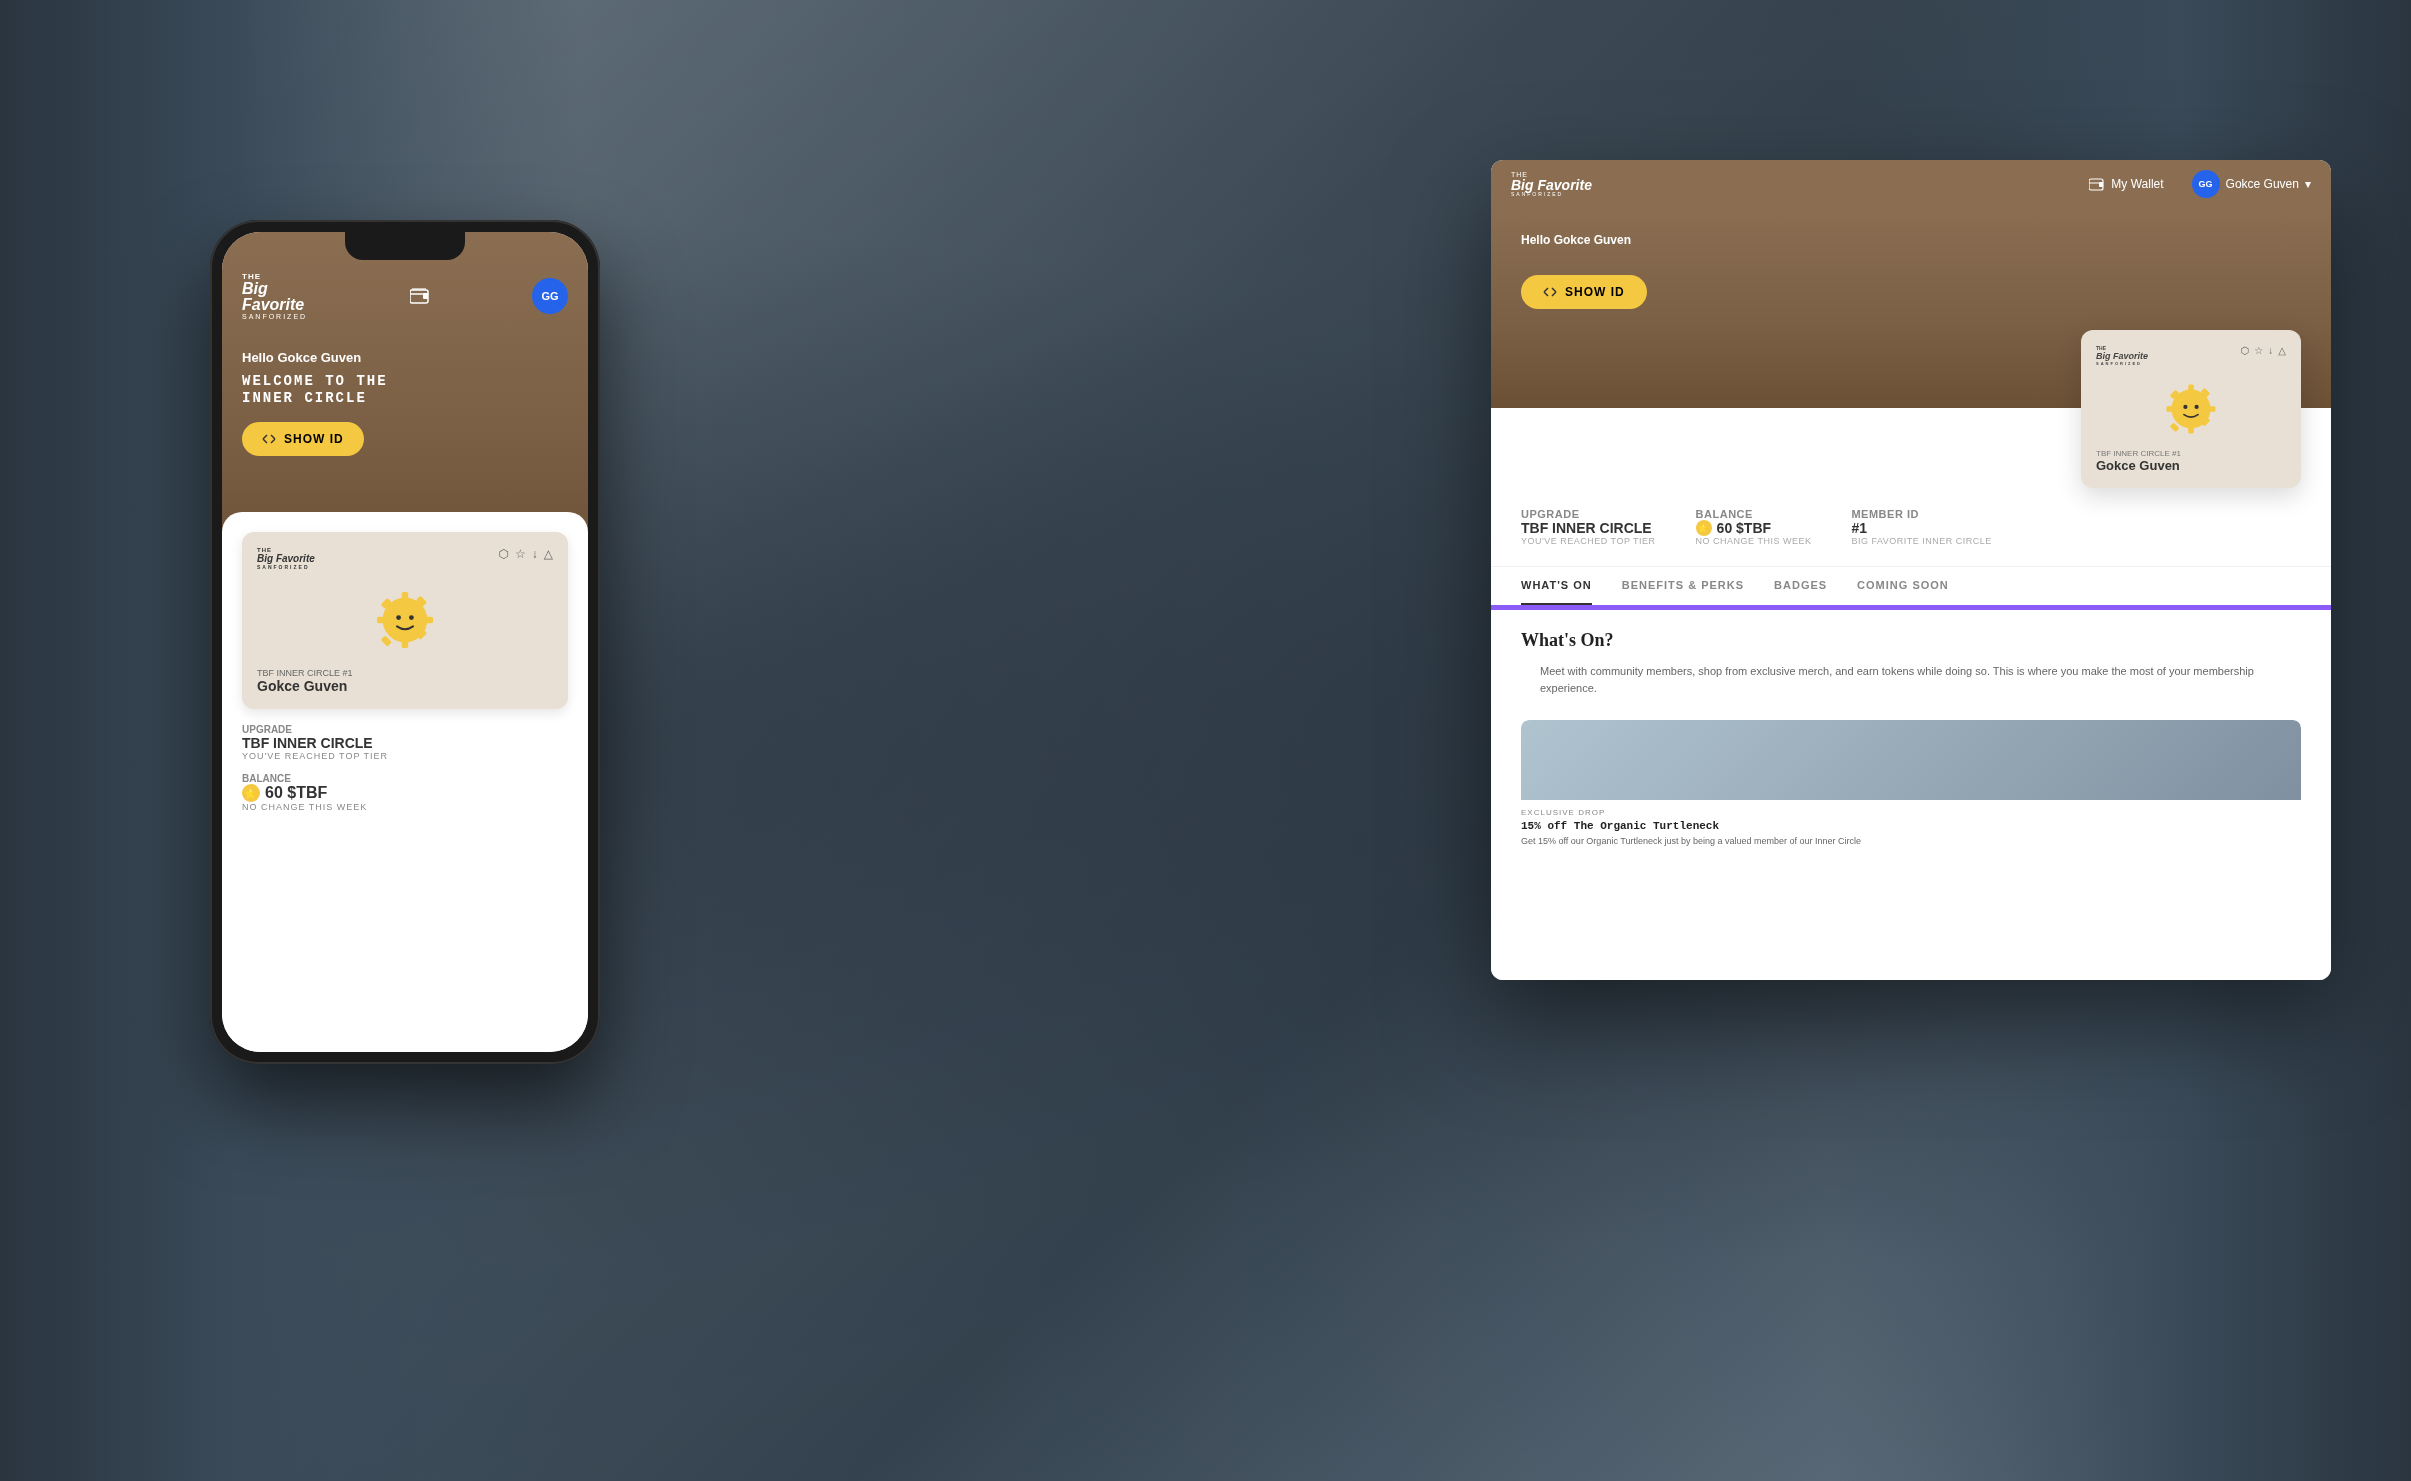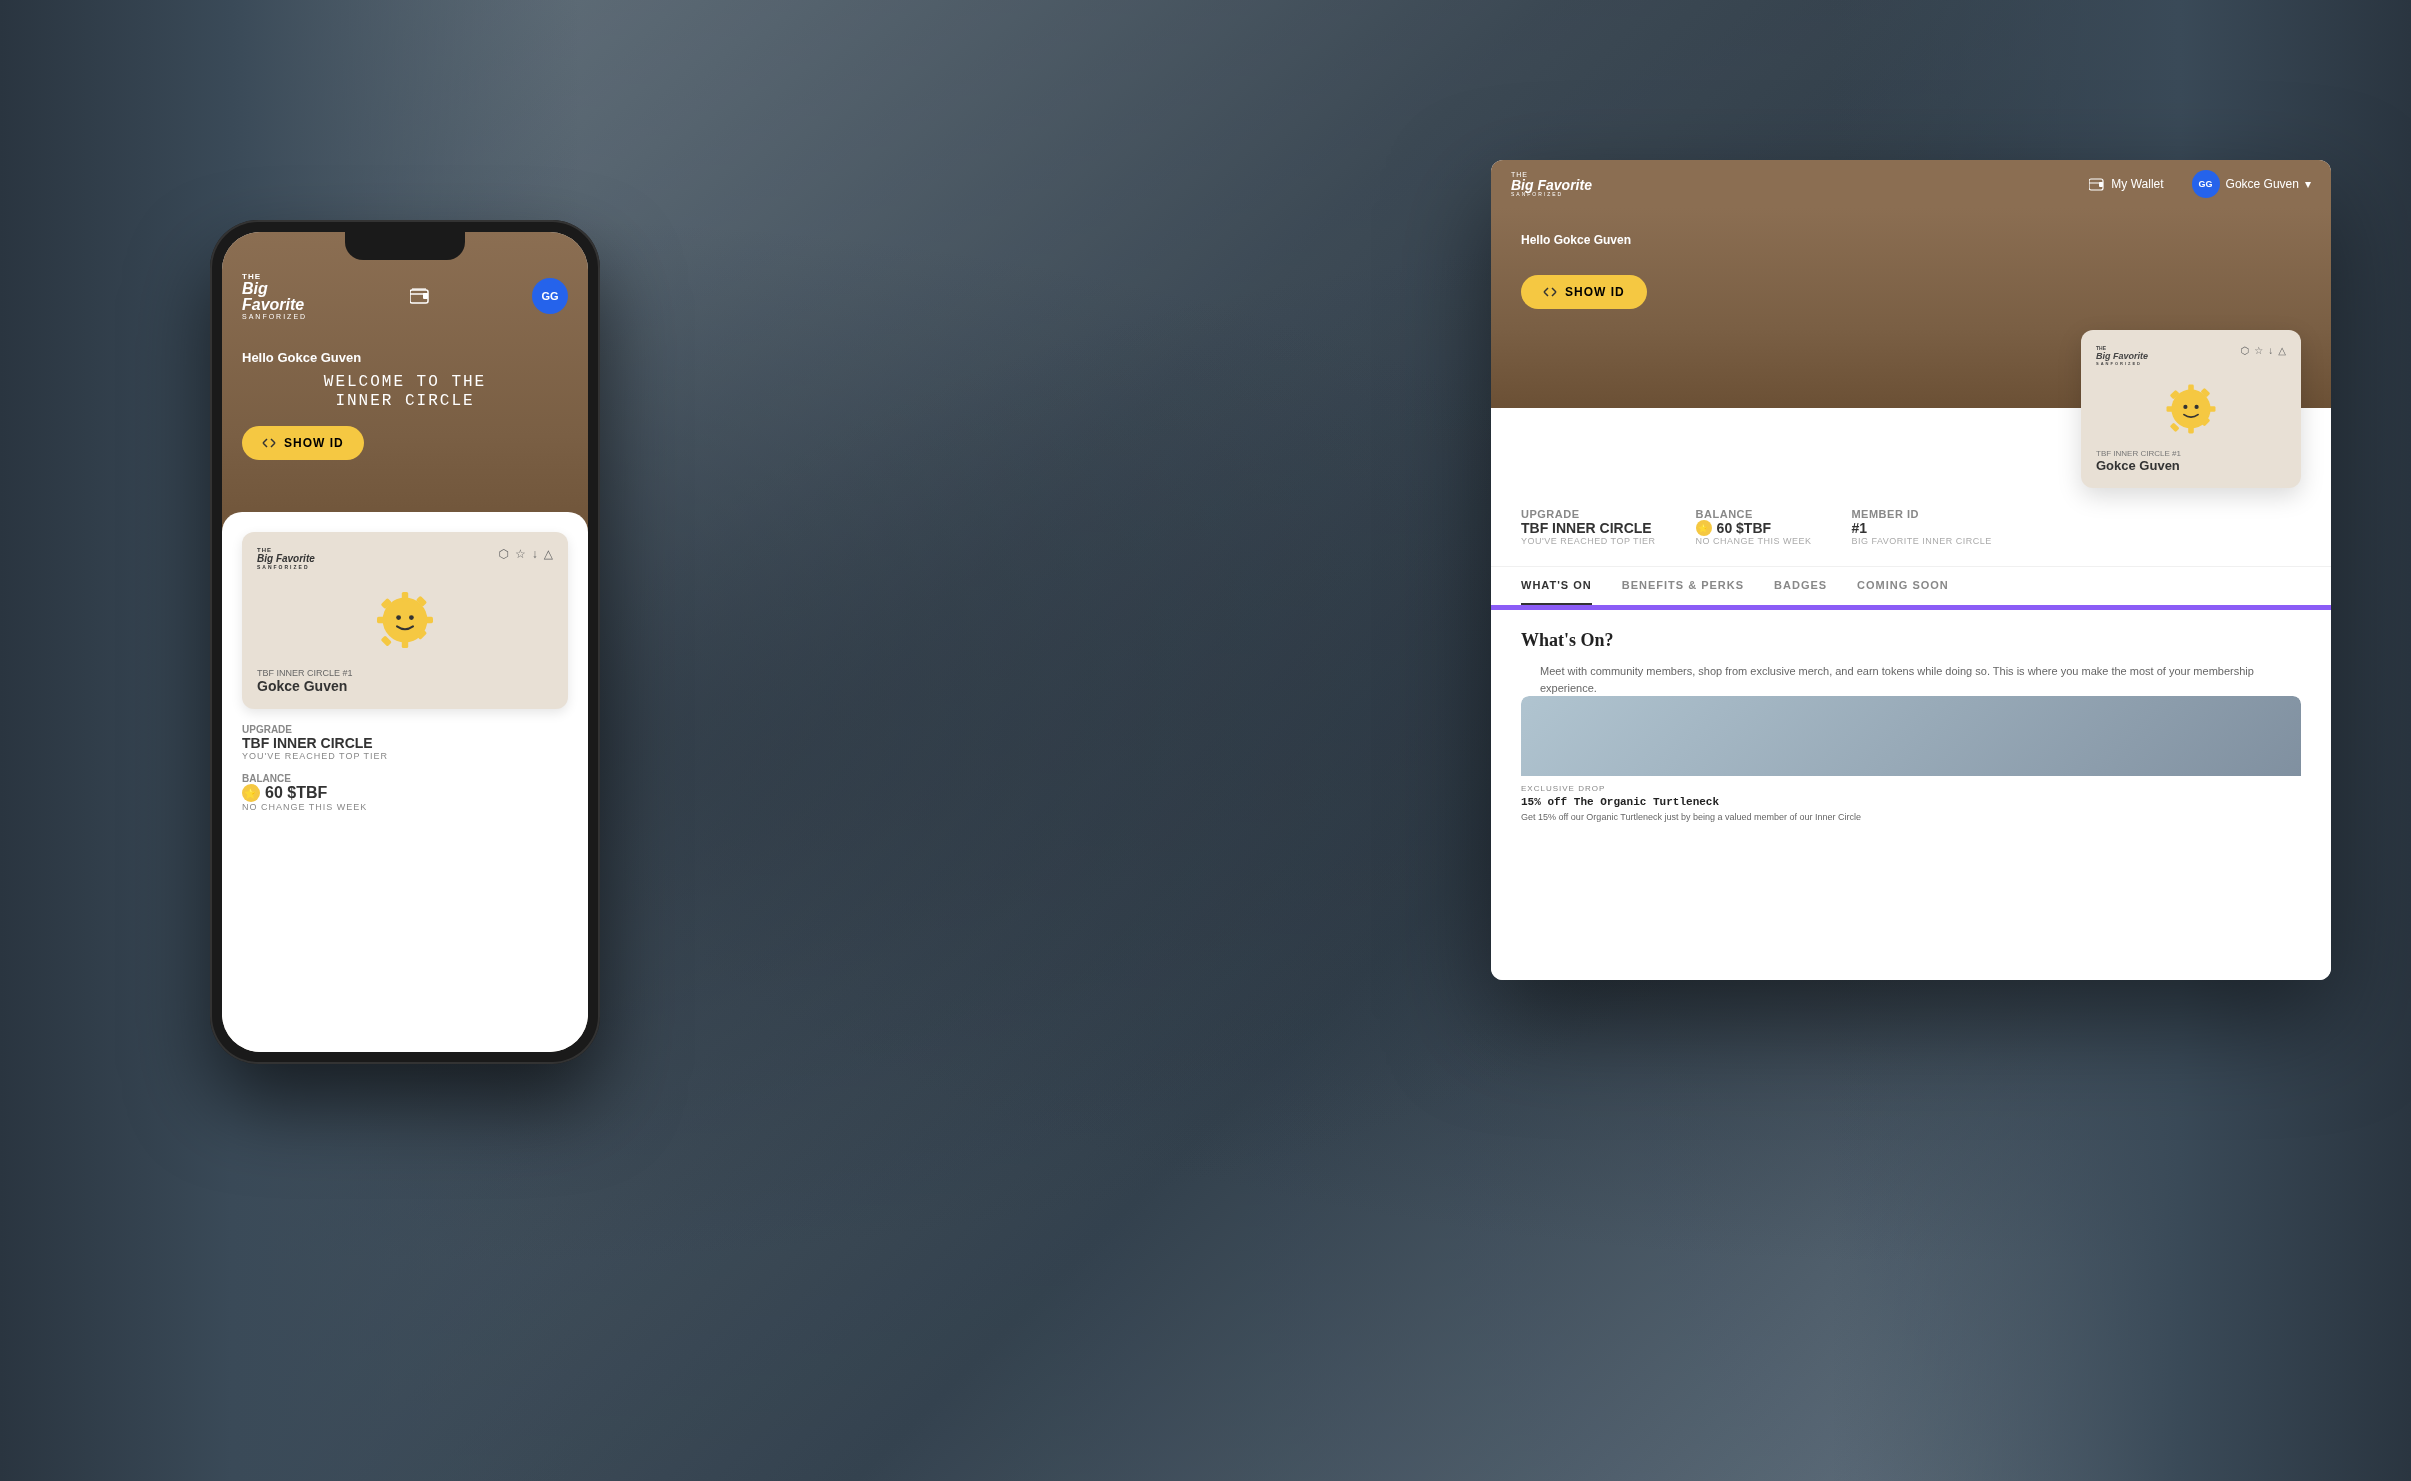"WELCOME TO THE" .phone-welcome { font-size: 16px -> 14px; font-weight: 400 -> 700; text-align: center -> none }
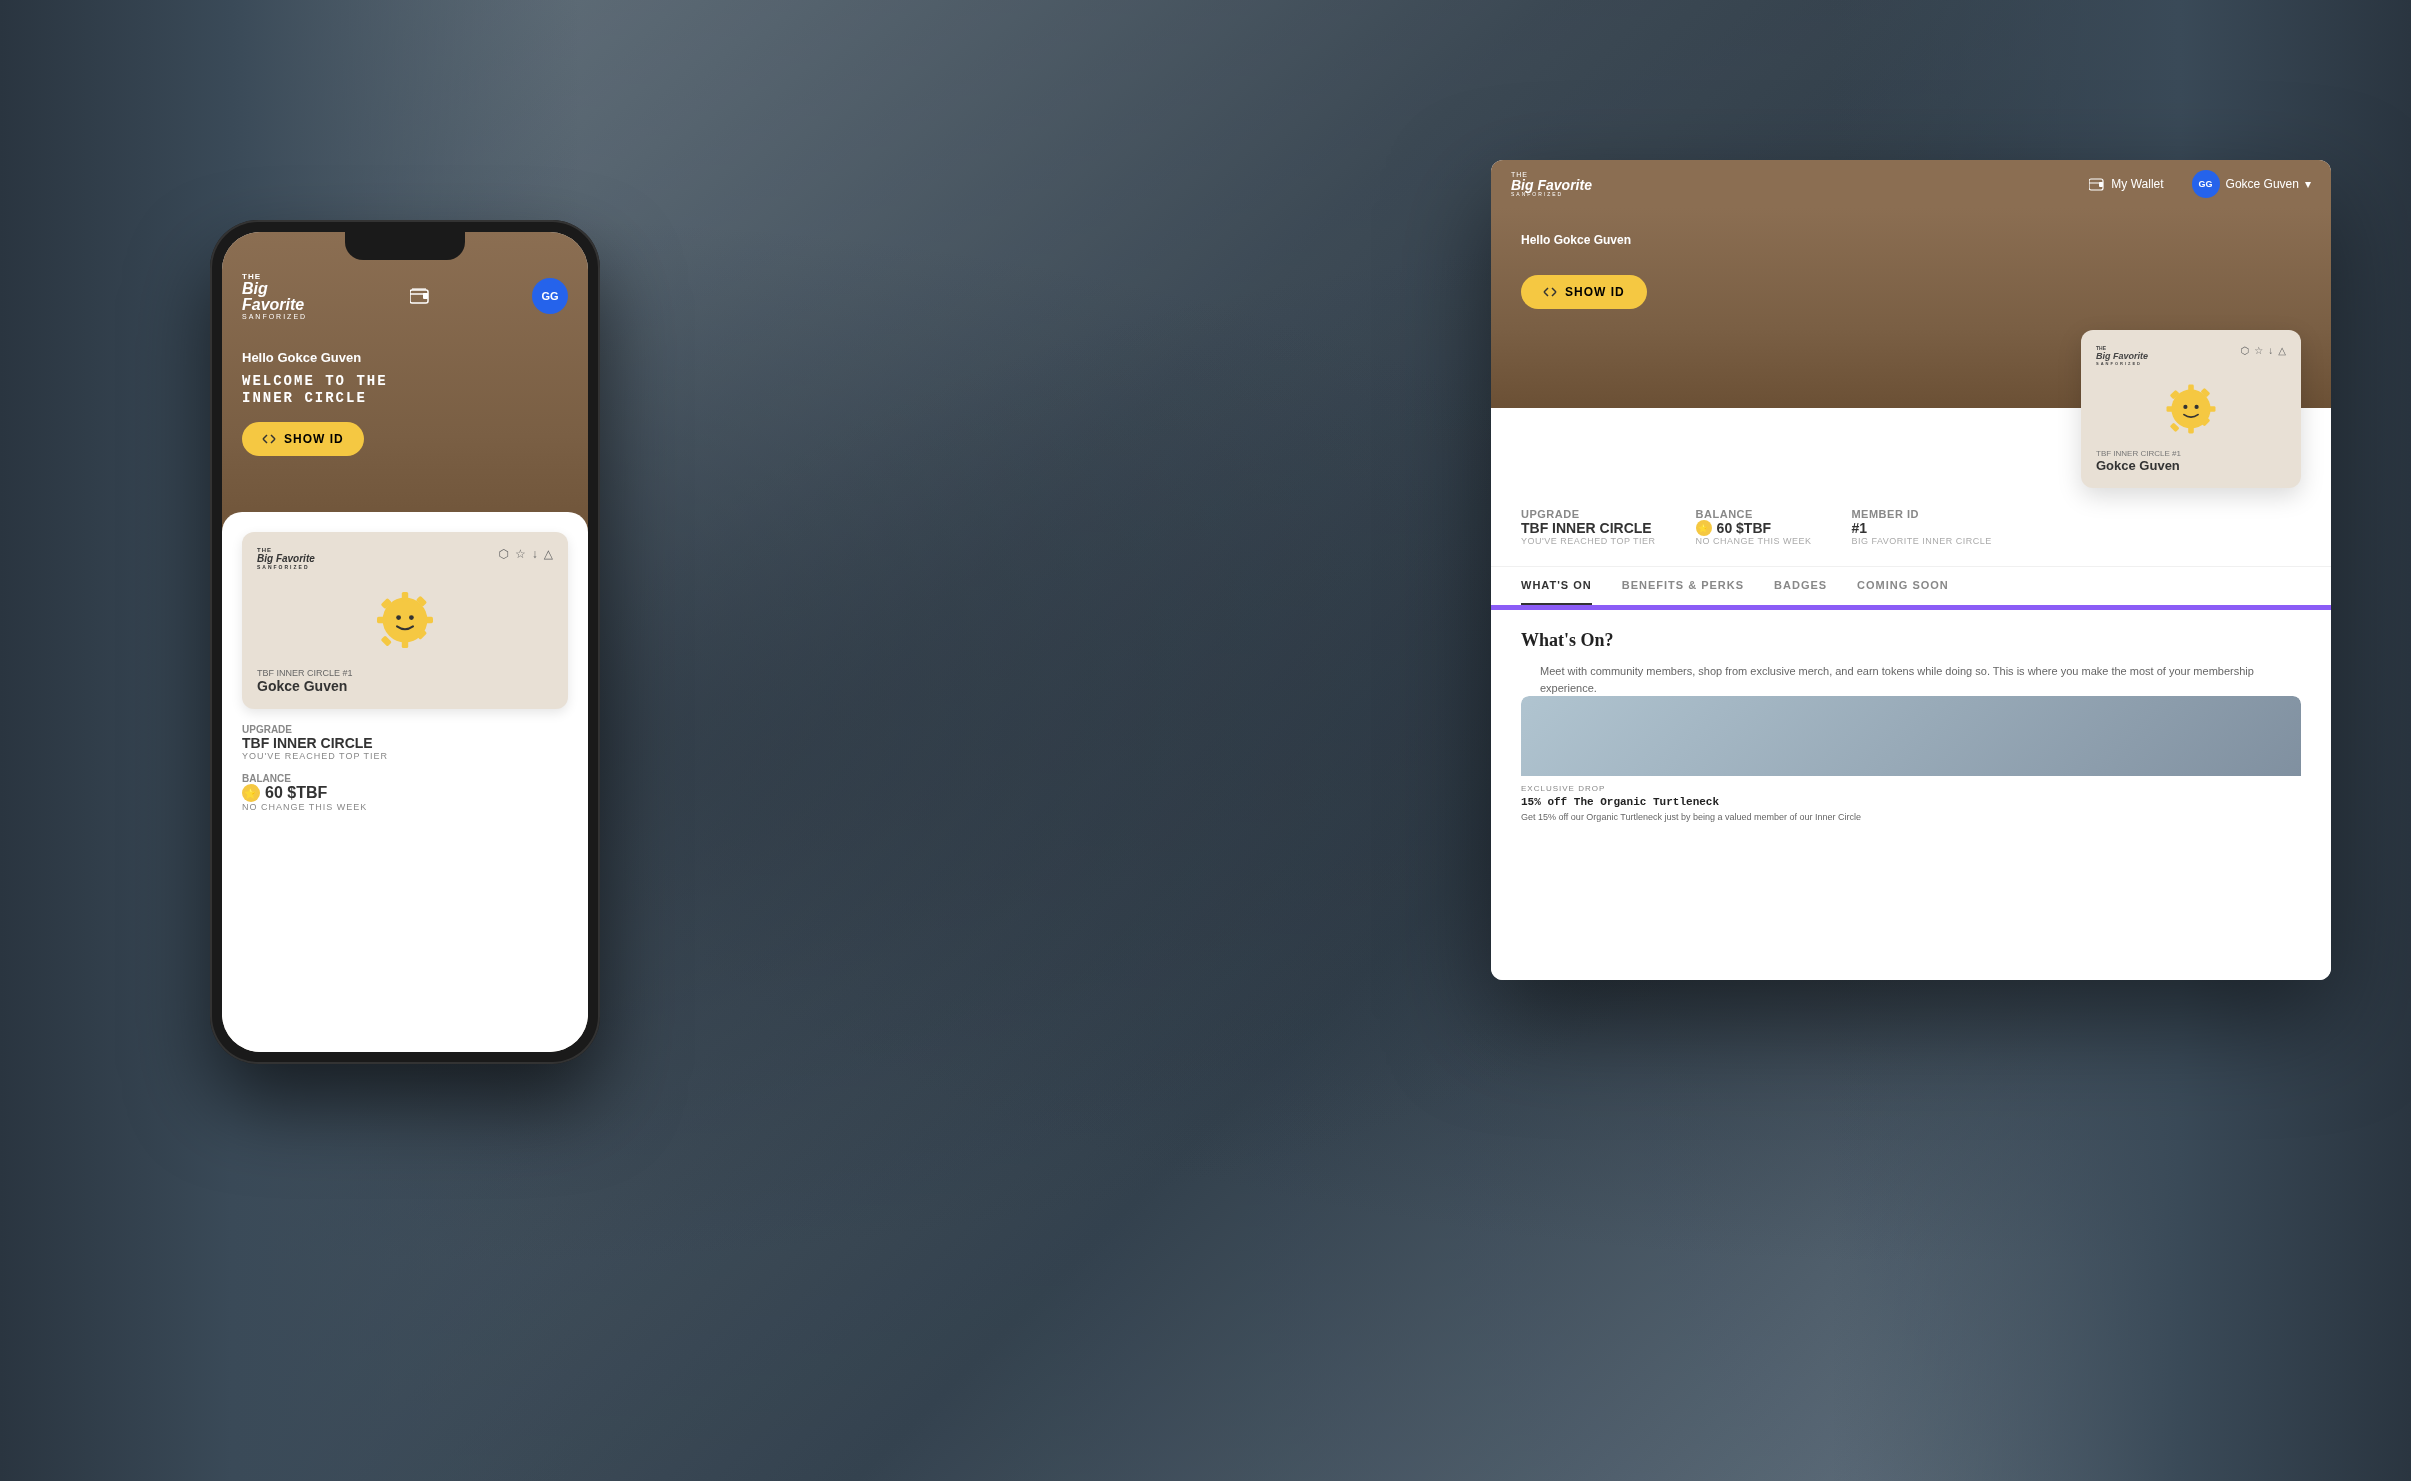"Meet with community members, shop" .whats-on-desc { margin-bottom: 0 -> 24px }
